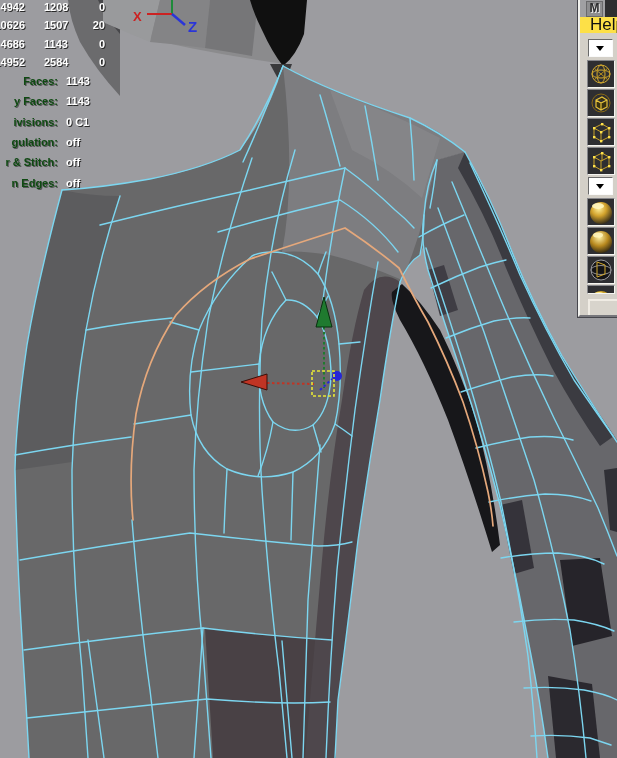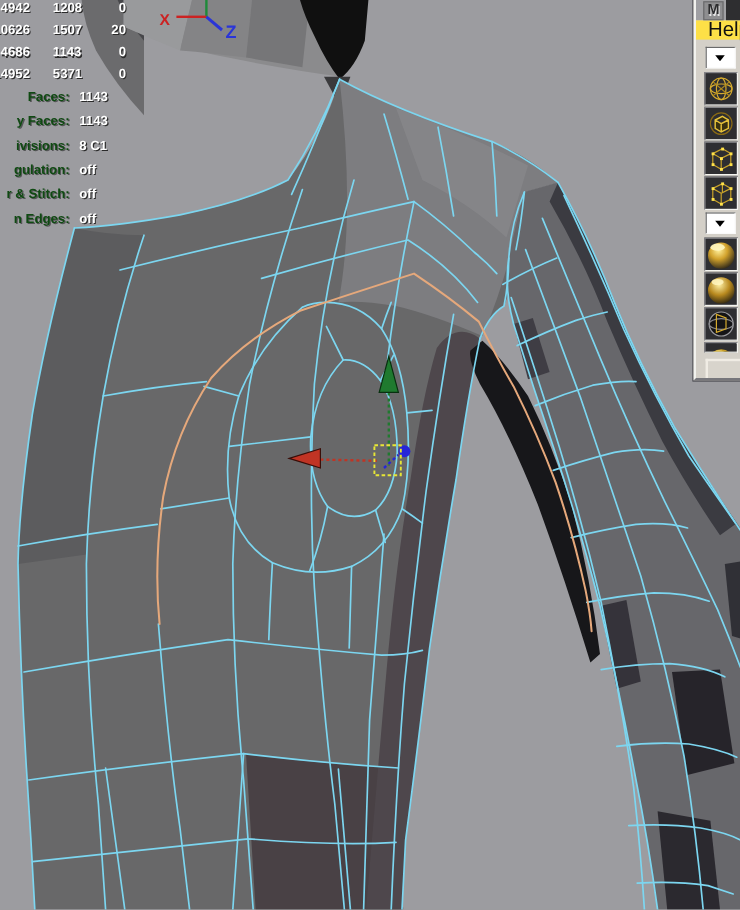"5371" span.hudnum { text: 5371 -> 2584 }
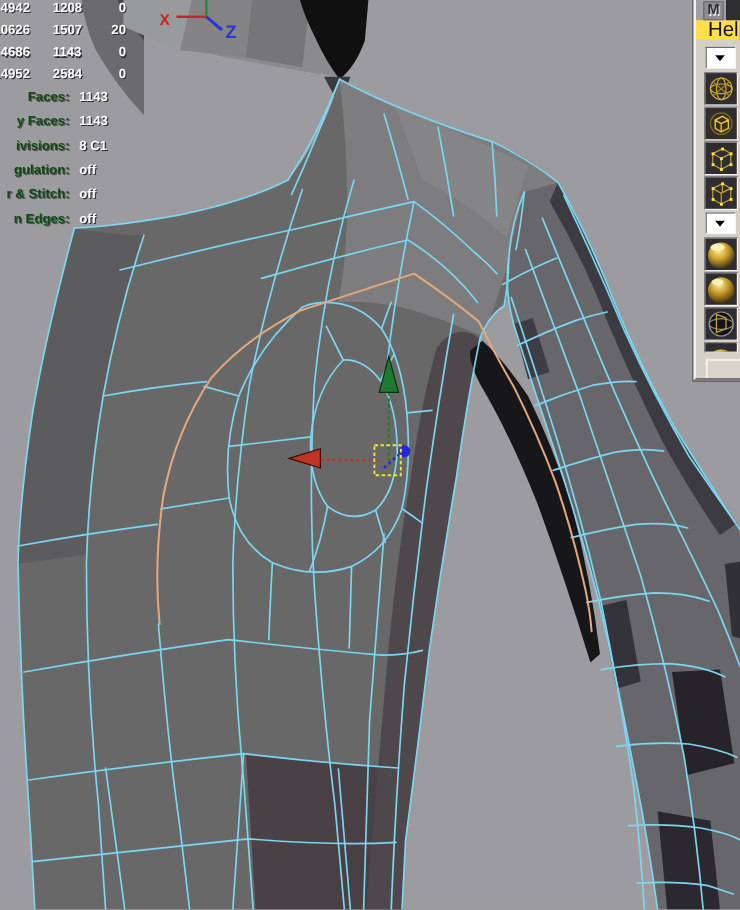"8 C1" span.hudnum { text: 8 -> 0 }
